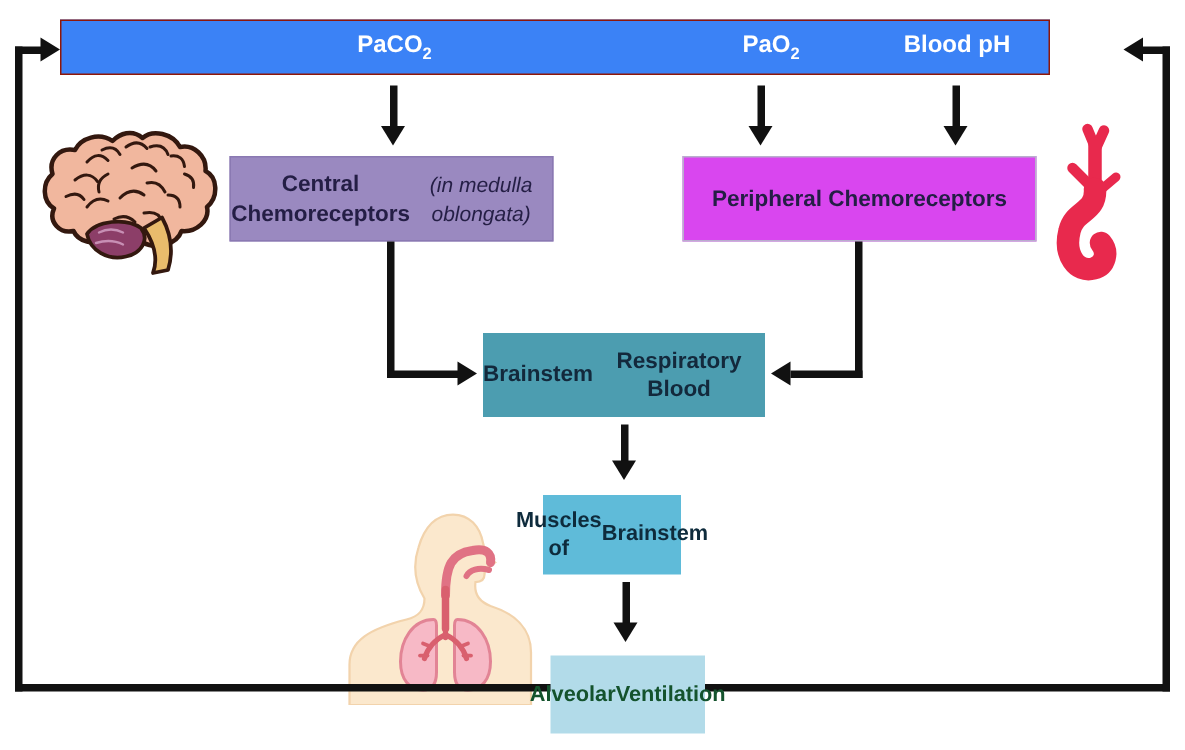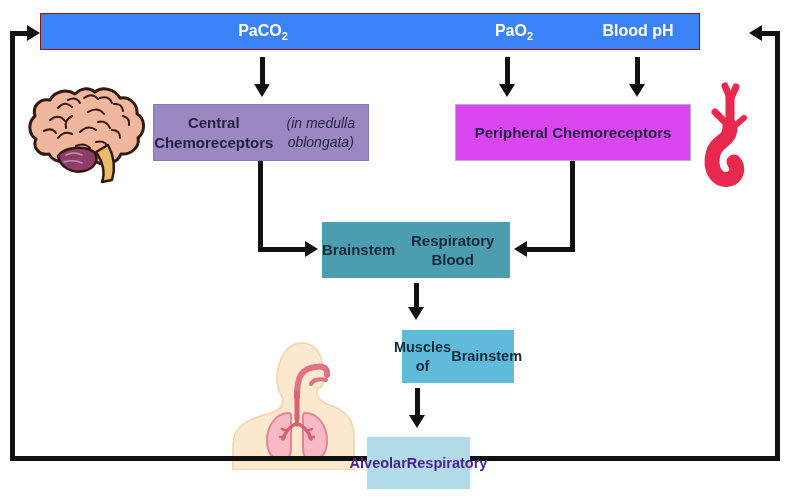"Muscles of" .node-muscles { margin-left: 40px -> none; width: 112px -> 92px }
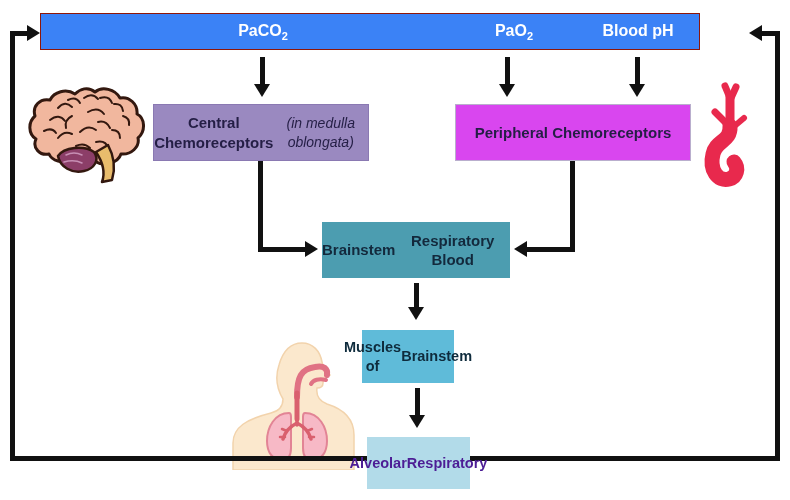"Alveolar" .node-alveolar .t1,.node-alveolar .t2 { color: #4c1d95 -> #14532d }
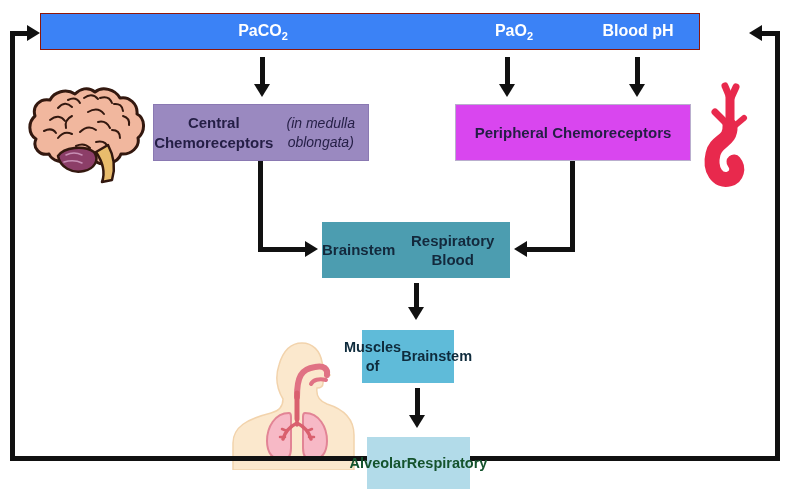"Respiratory" div.t2 { text: Respiratory -> Ventilation }
